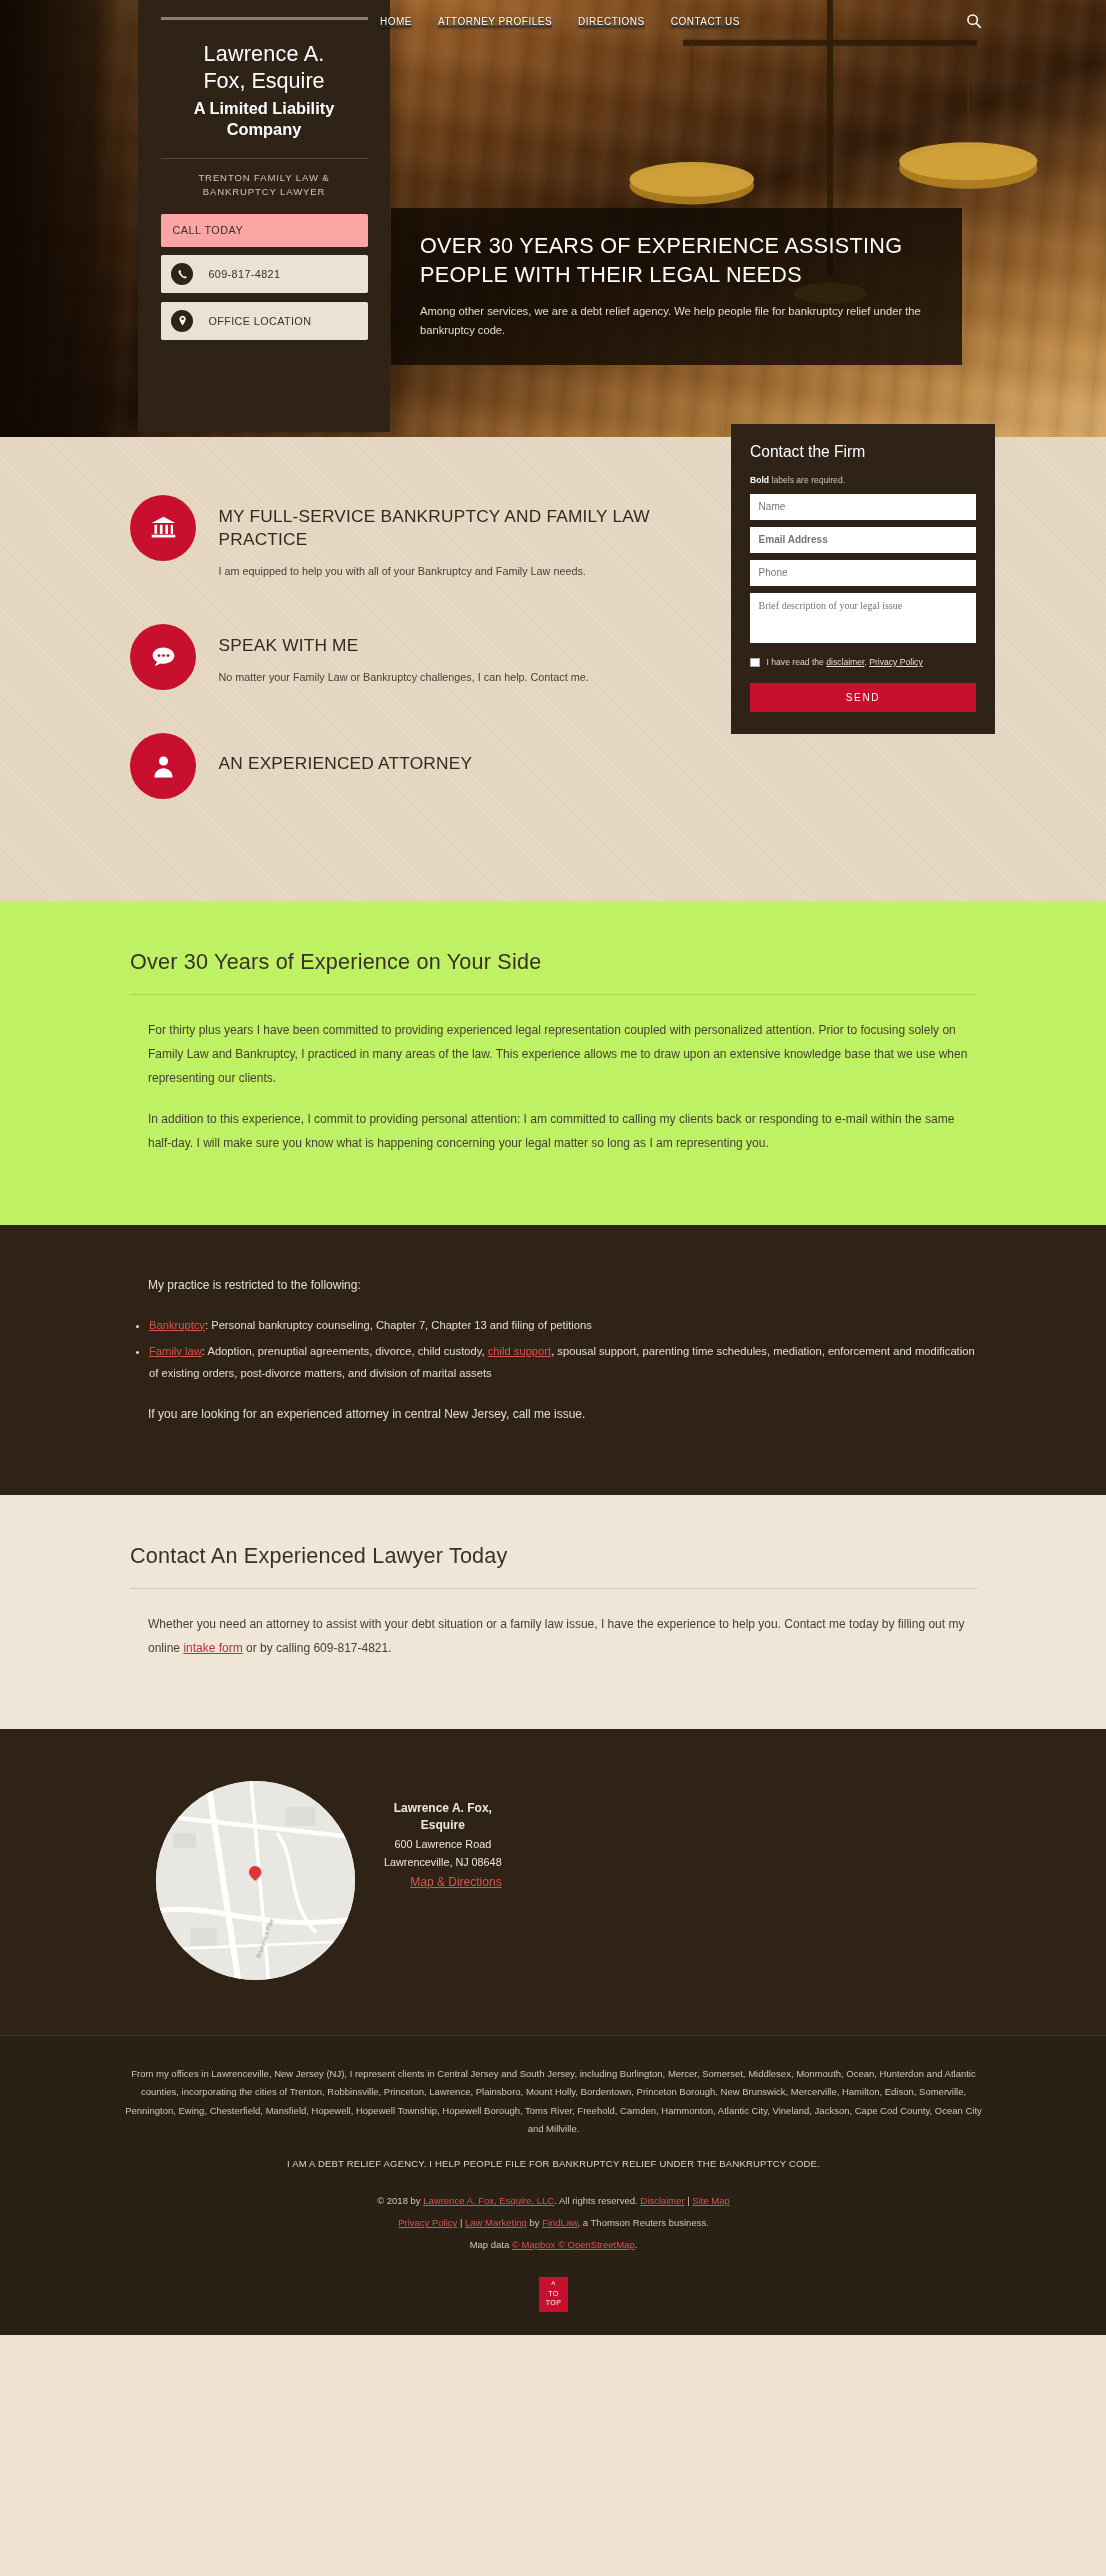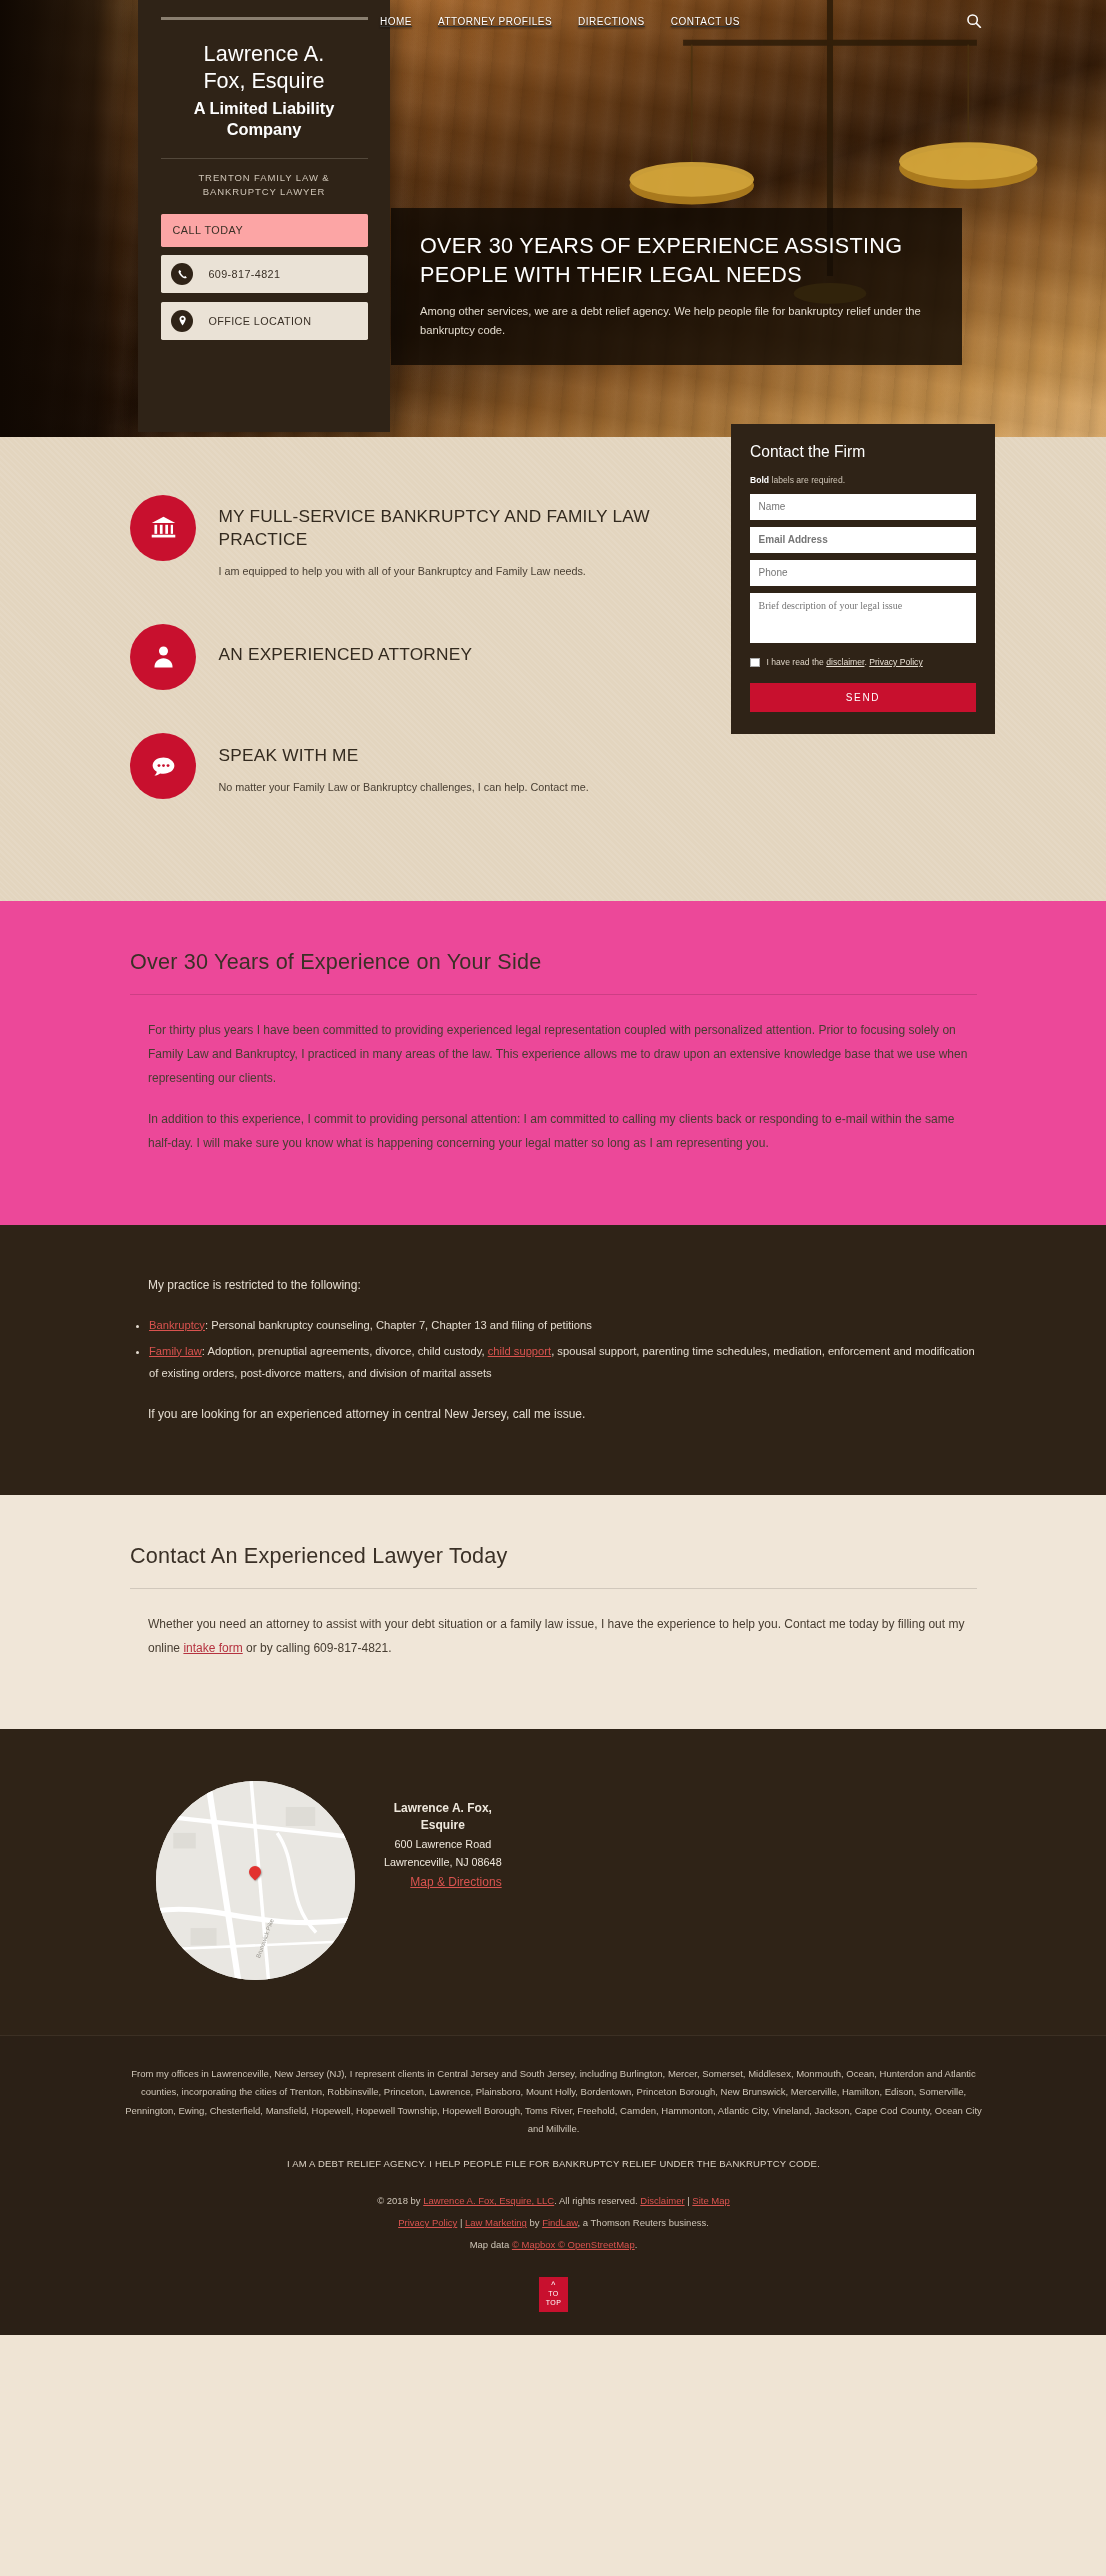"AN EXPERIENCED ATTORNEY" div.feature { order: before "SPEAK WITH ME" -> after "SPEAK WITH ME" }
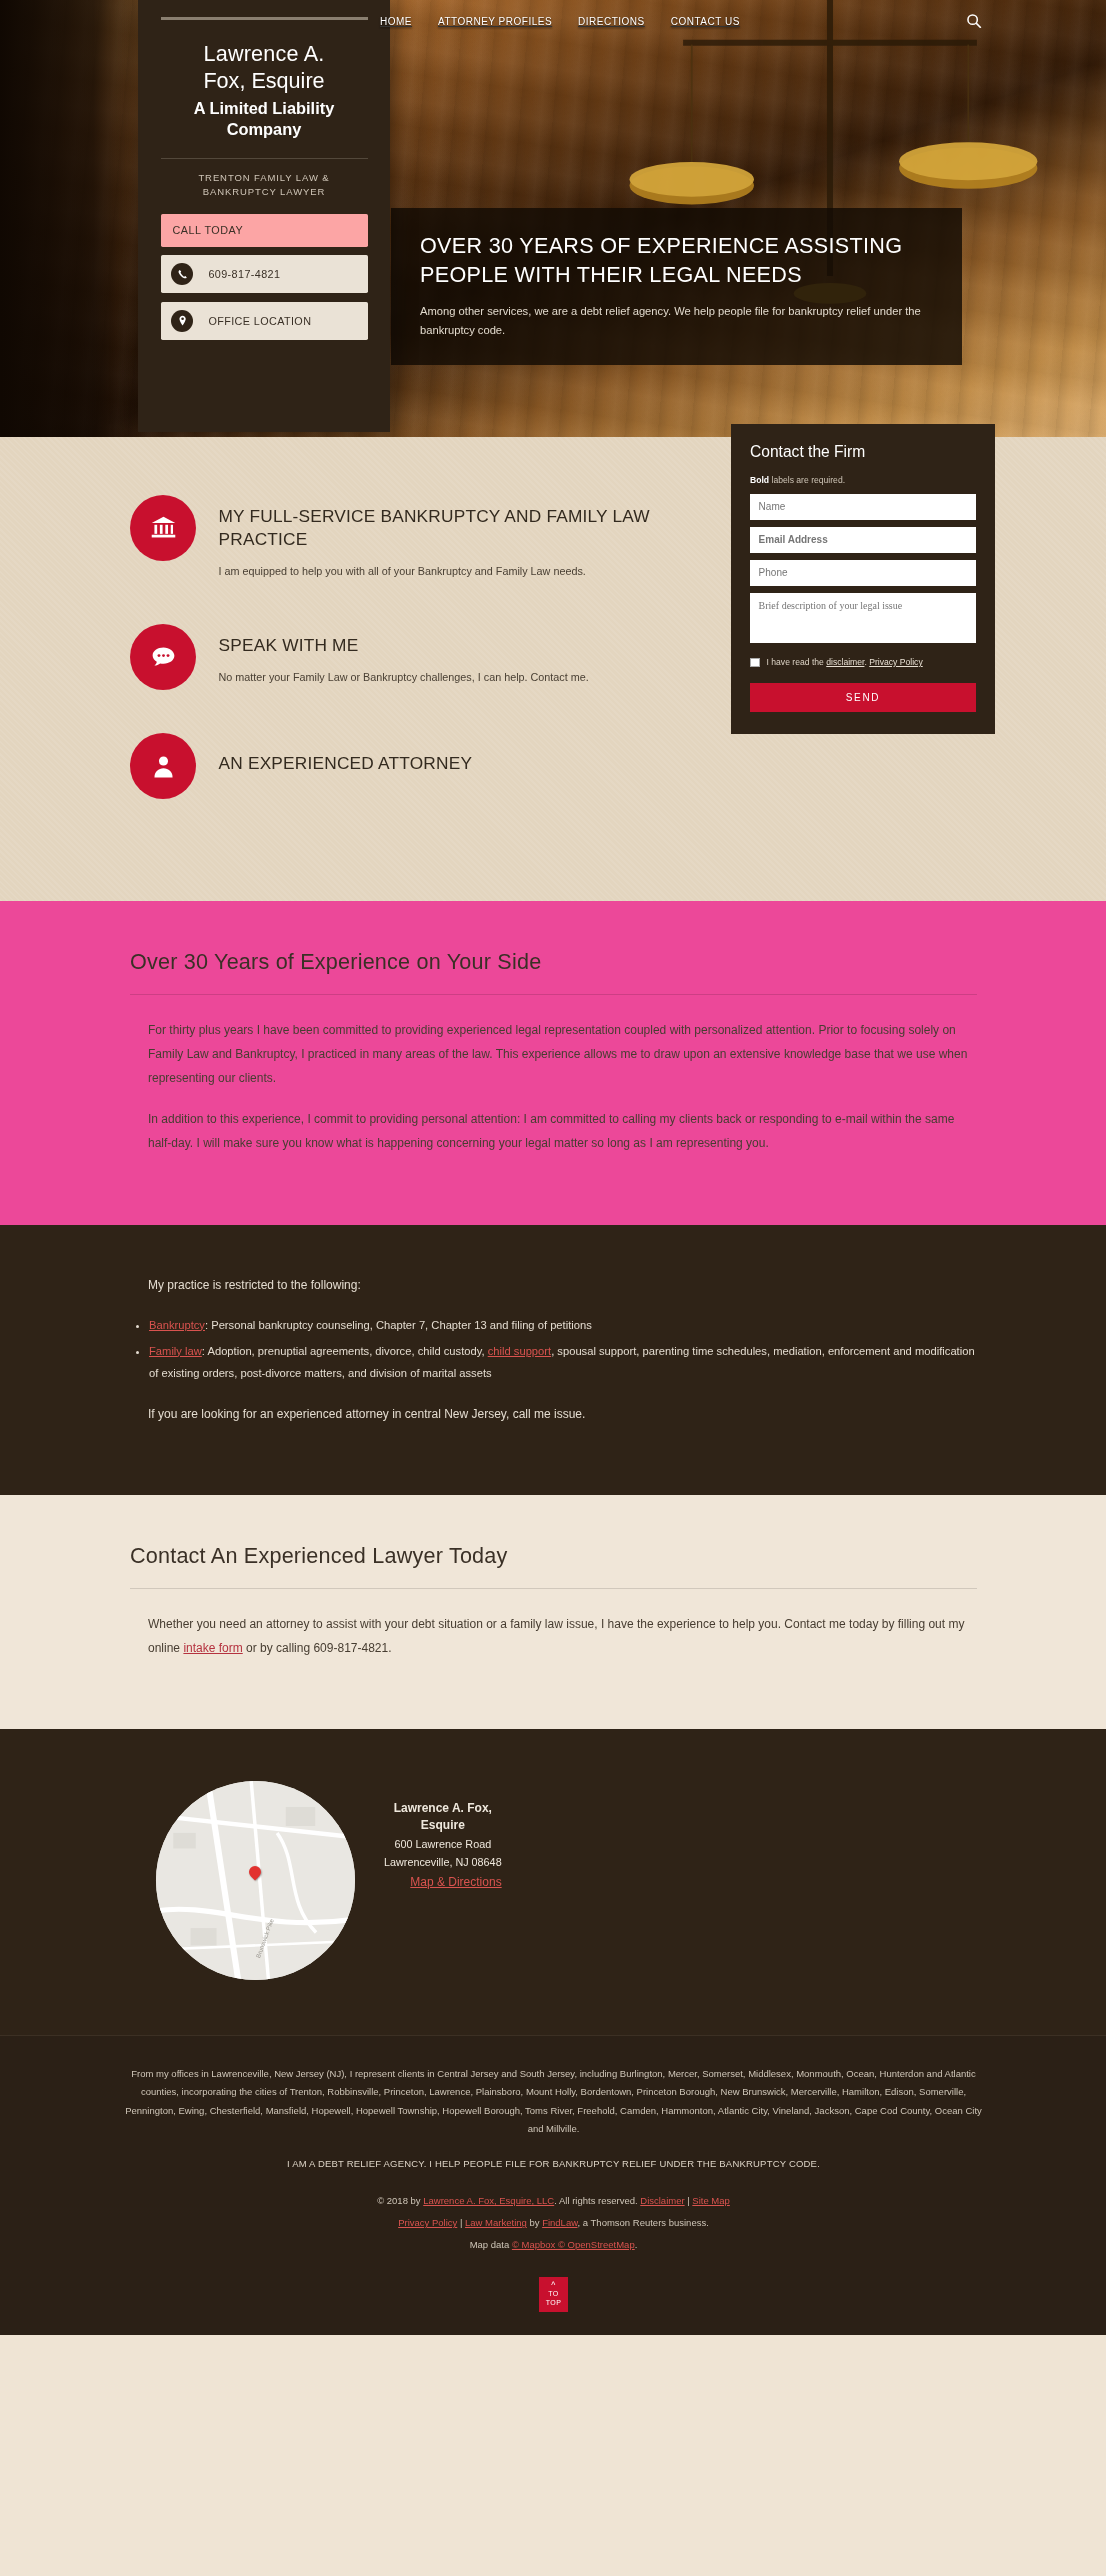"Over 30 Years of Experience on" .sec-light { background: #ec4899 -> #bef264 }
